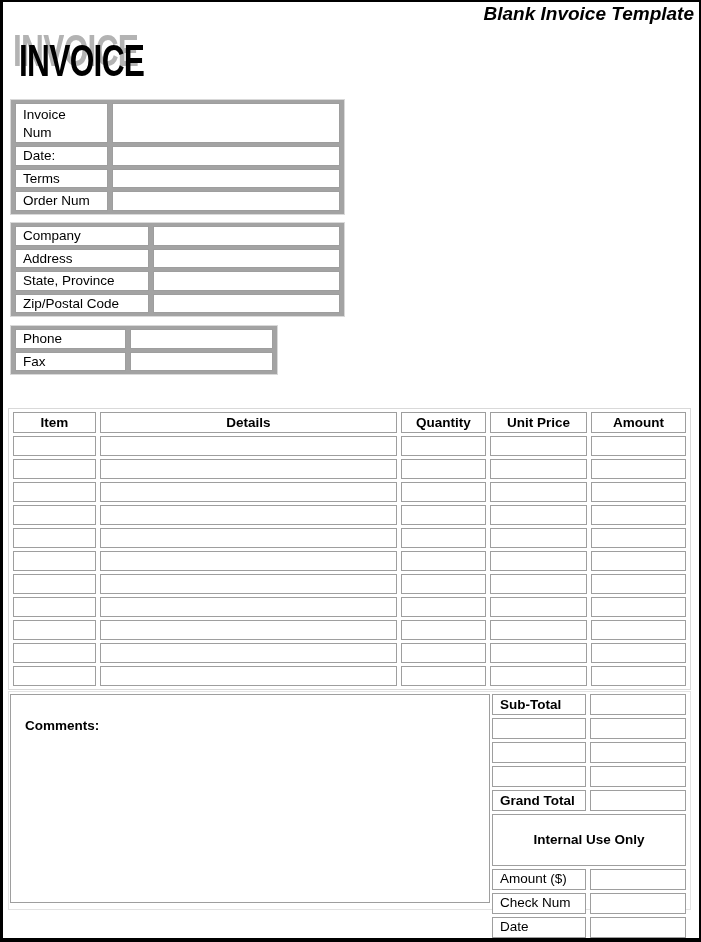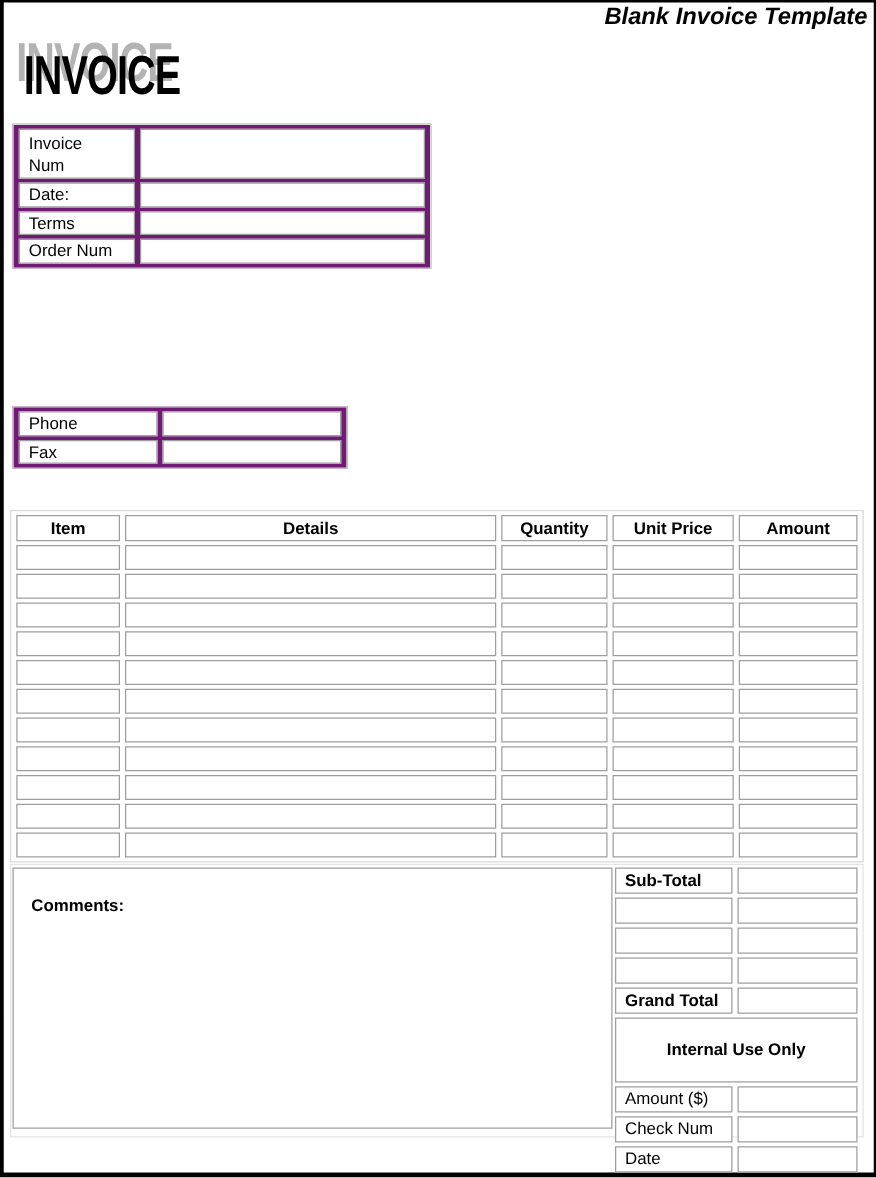"Invoice Num" .grp { background: #701a75 -> #a3a3a3 }
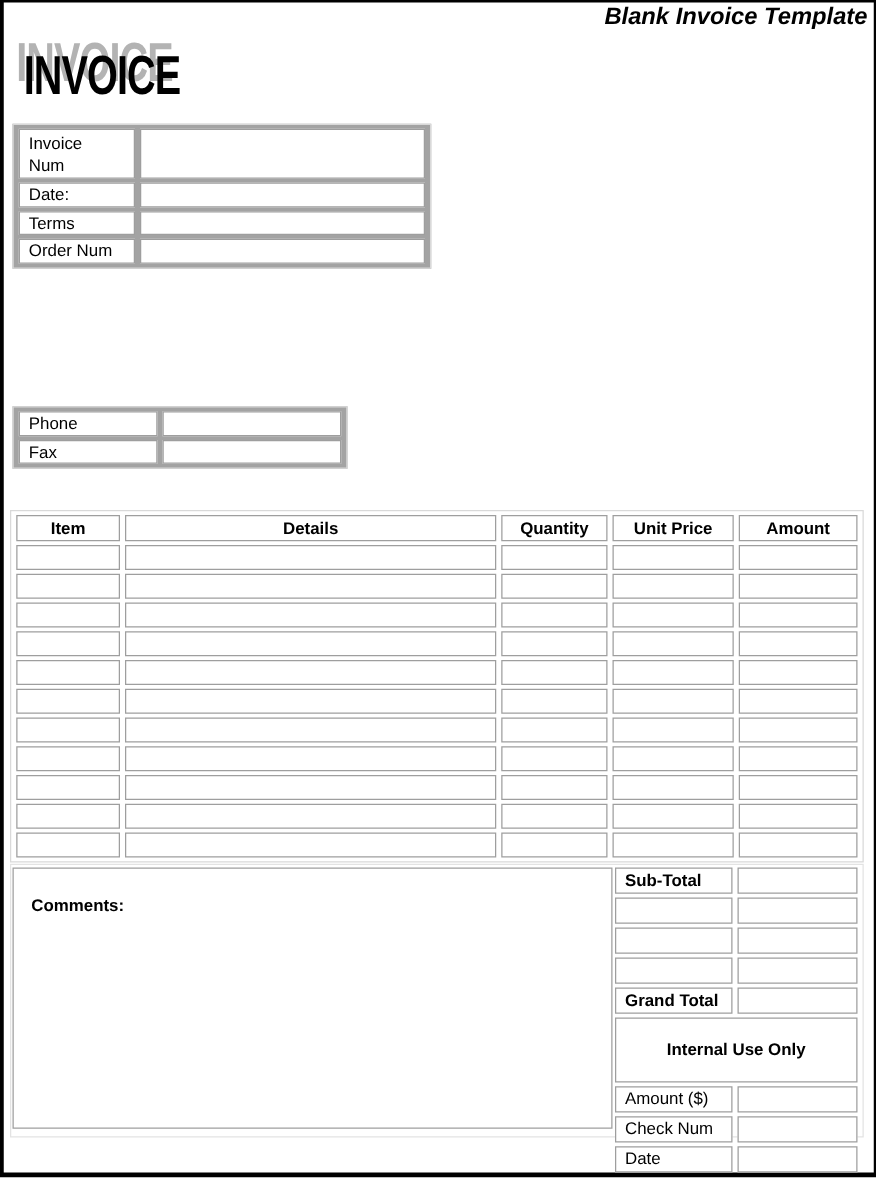"Company" table.grp { html: none -> <table> <colgroup> <col> <col> </colgroup> <tbody> <tr> <td>Company</td> <td></td> </tr> <tr> <td>Address</td> <td></td> </tr> <tr> <td>State, Province</td> <td></td> </tr> <tr> <td>Zip/Postal Code</td> <td></td> </tr> </tbody> </table> }
